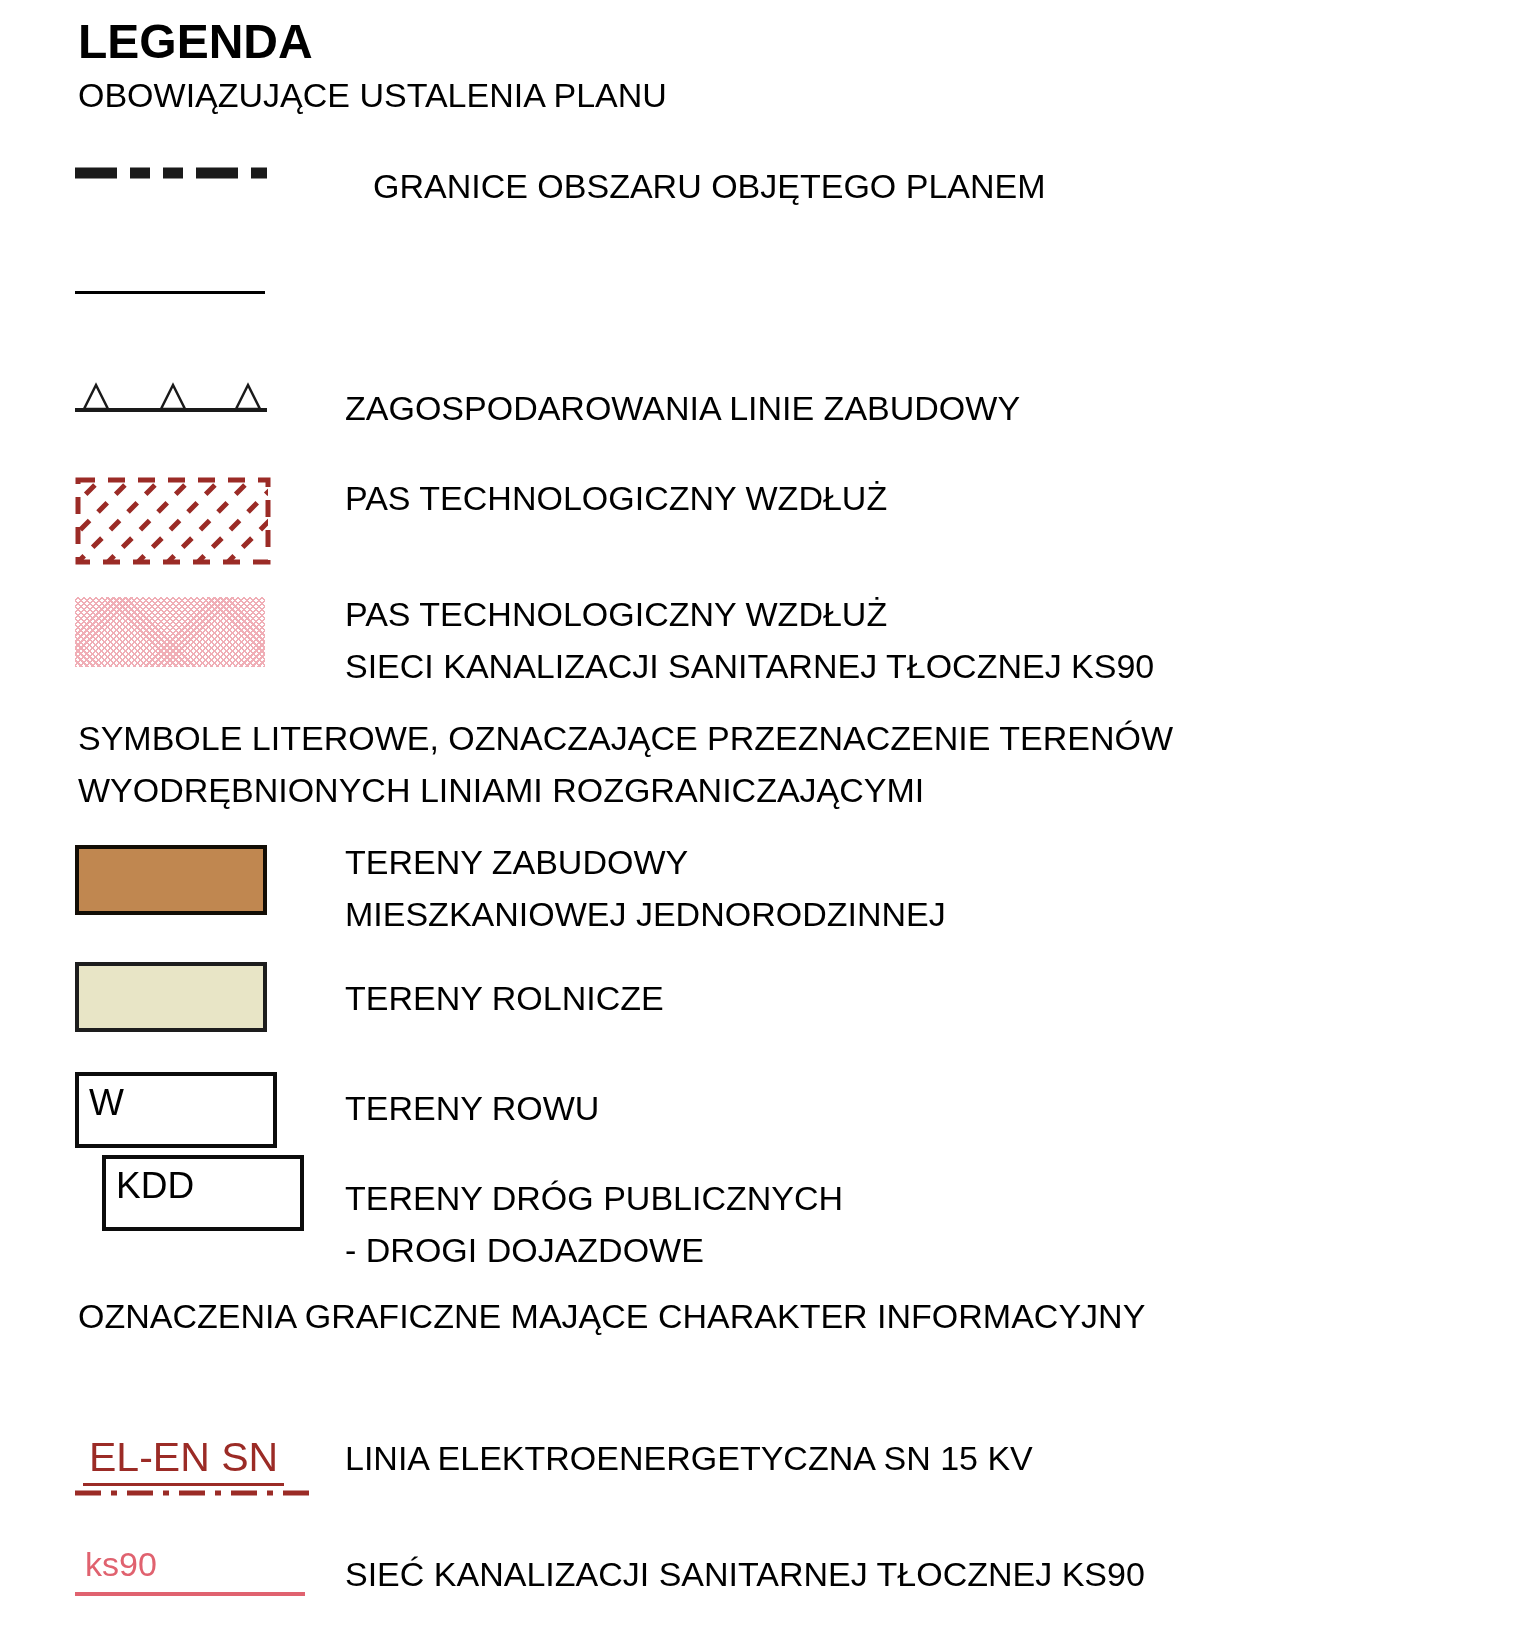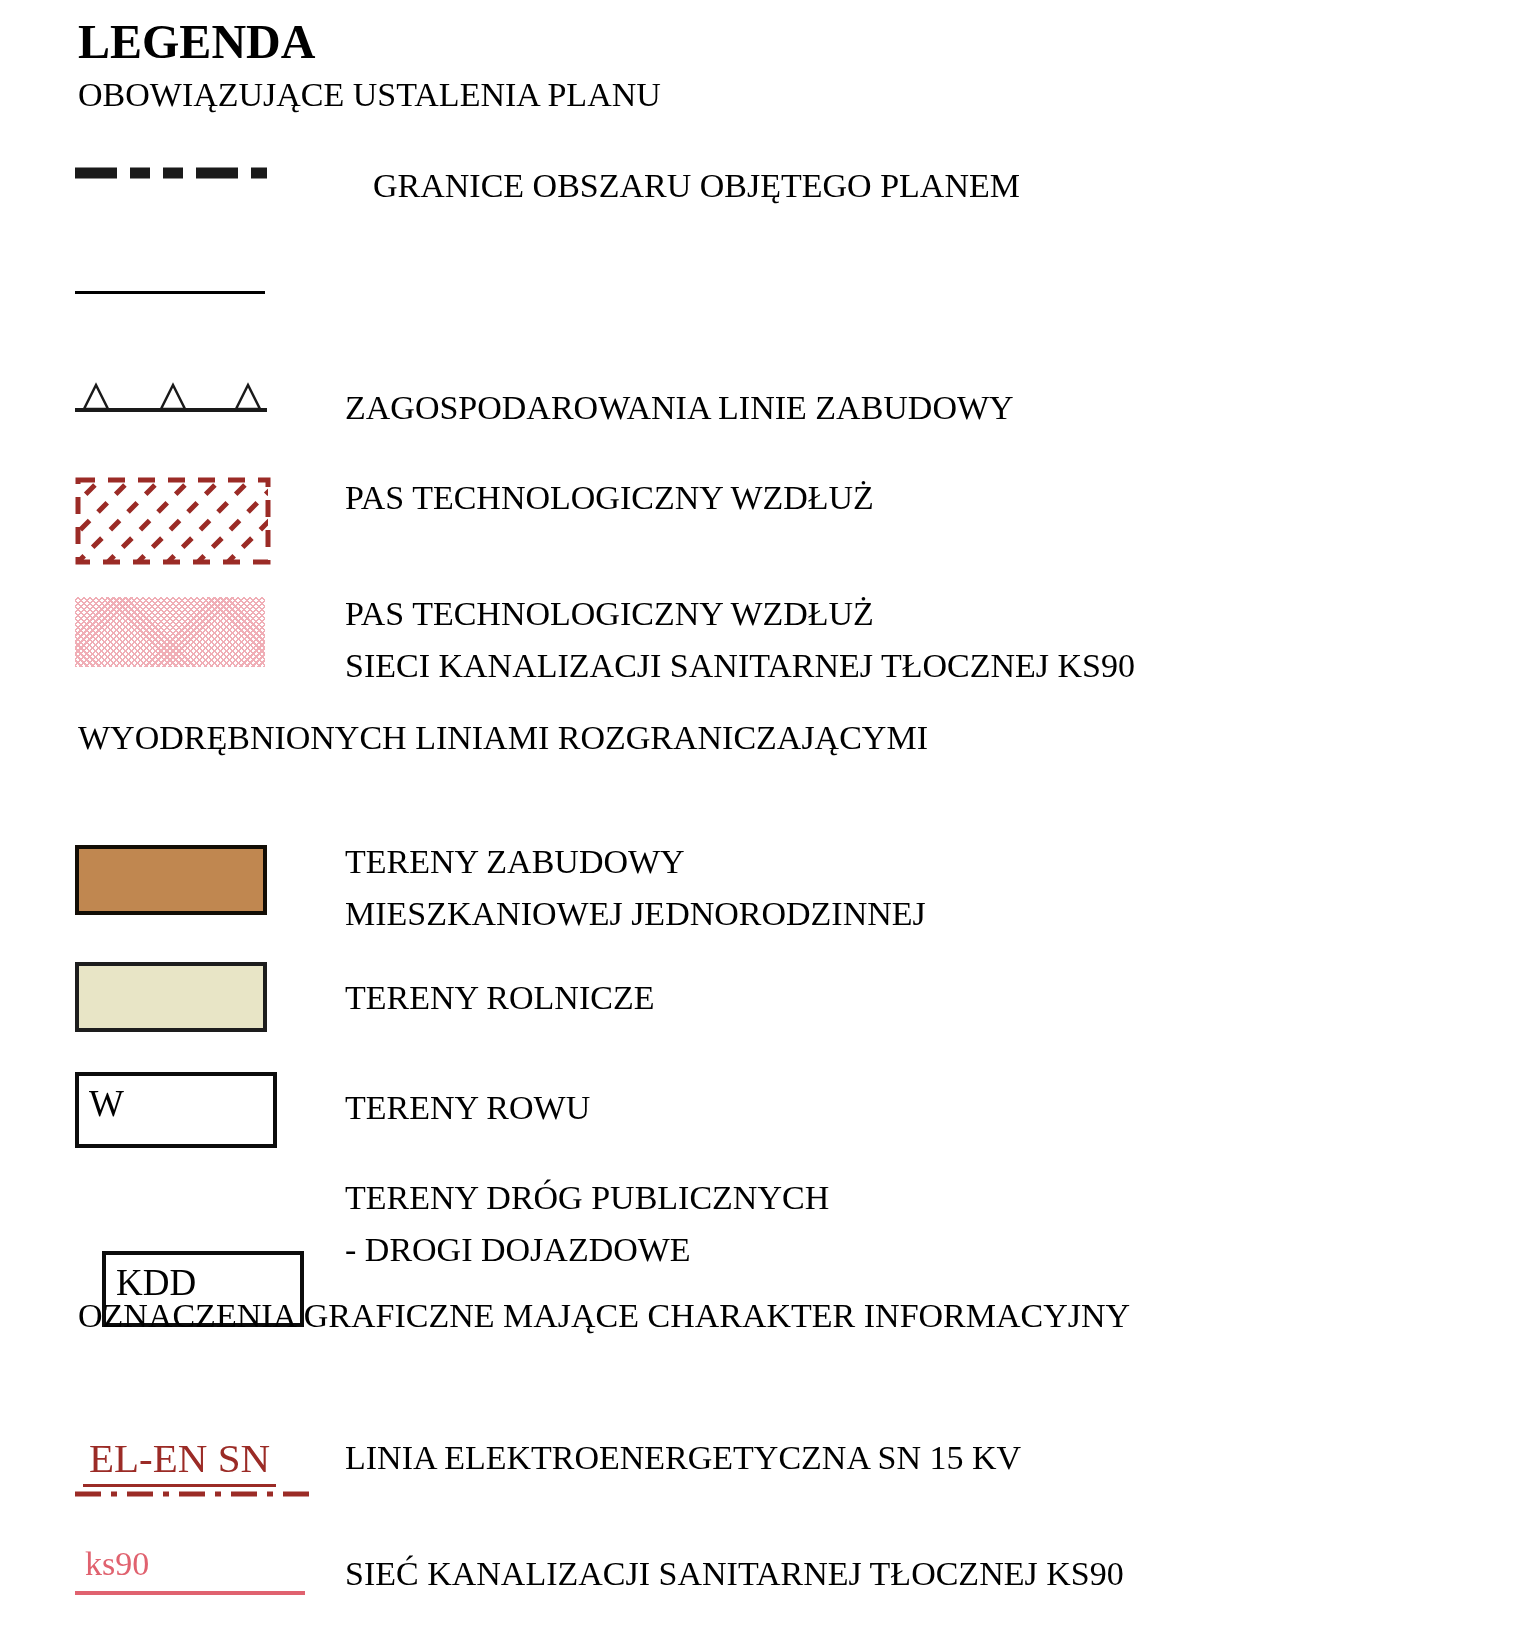"LEGENDA" #canvas { font-family: Liberation Serif, serif -> Liberation Sans, sans-serif }
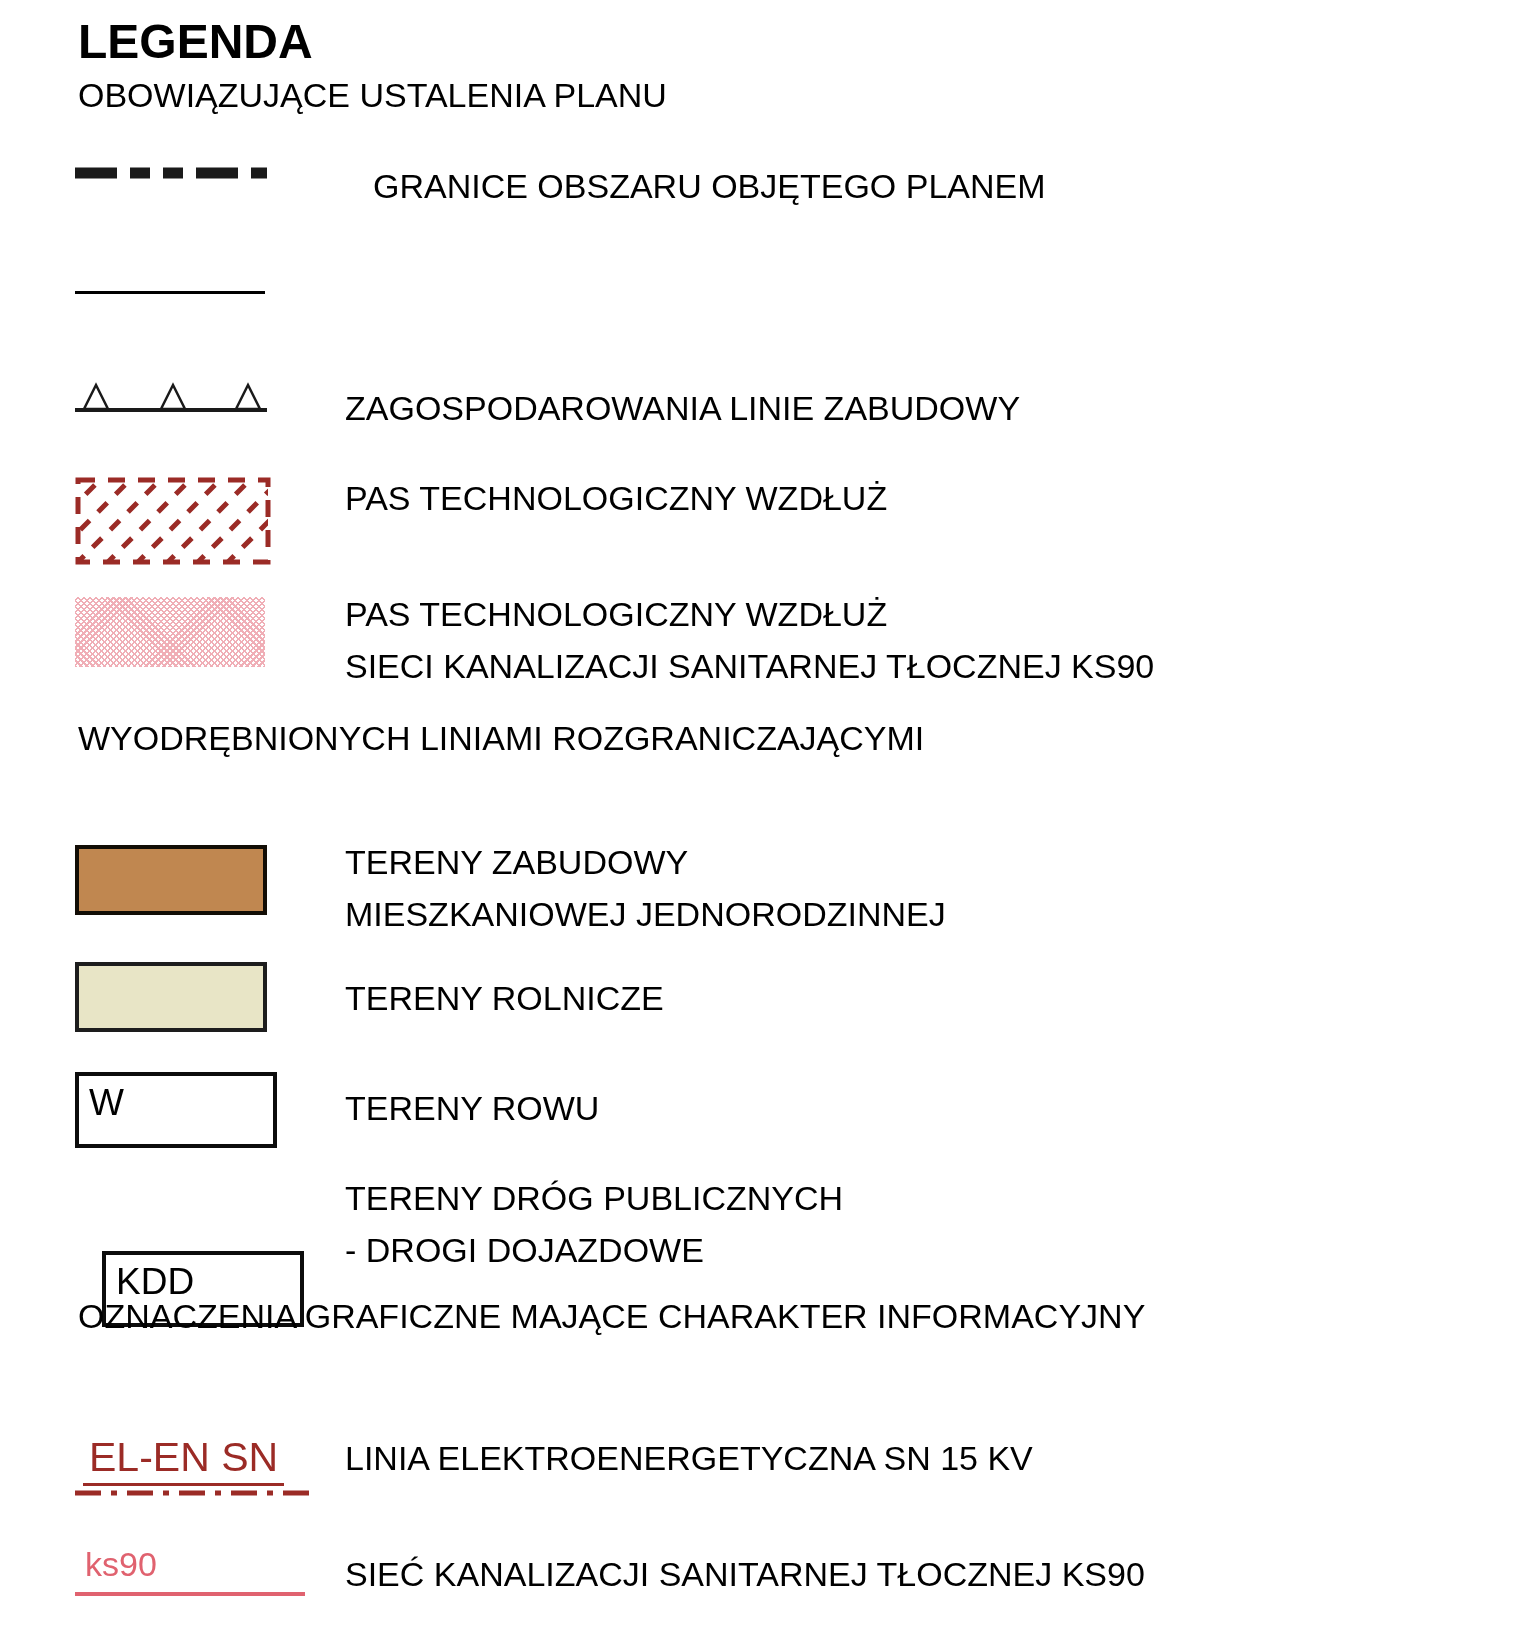"SYMBOLE LITEROWE, OZNACZAJĄCE" div { html: none -> <div>SYMBOLE LITEROWE, OZNACZAJĄCE PRZEZNACZENIE TERENÓW</div> }
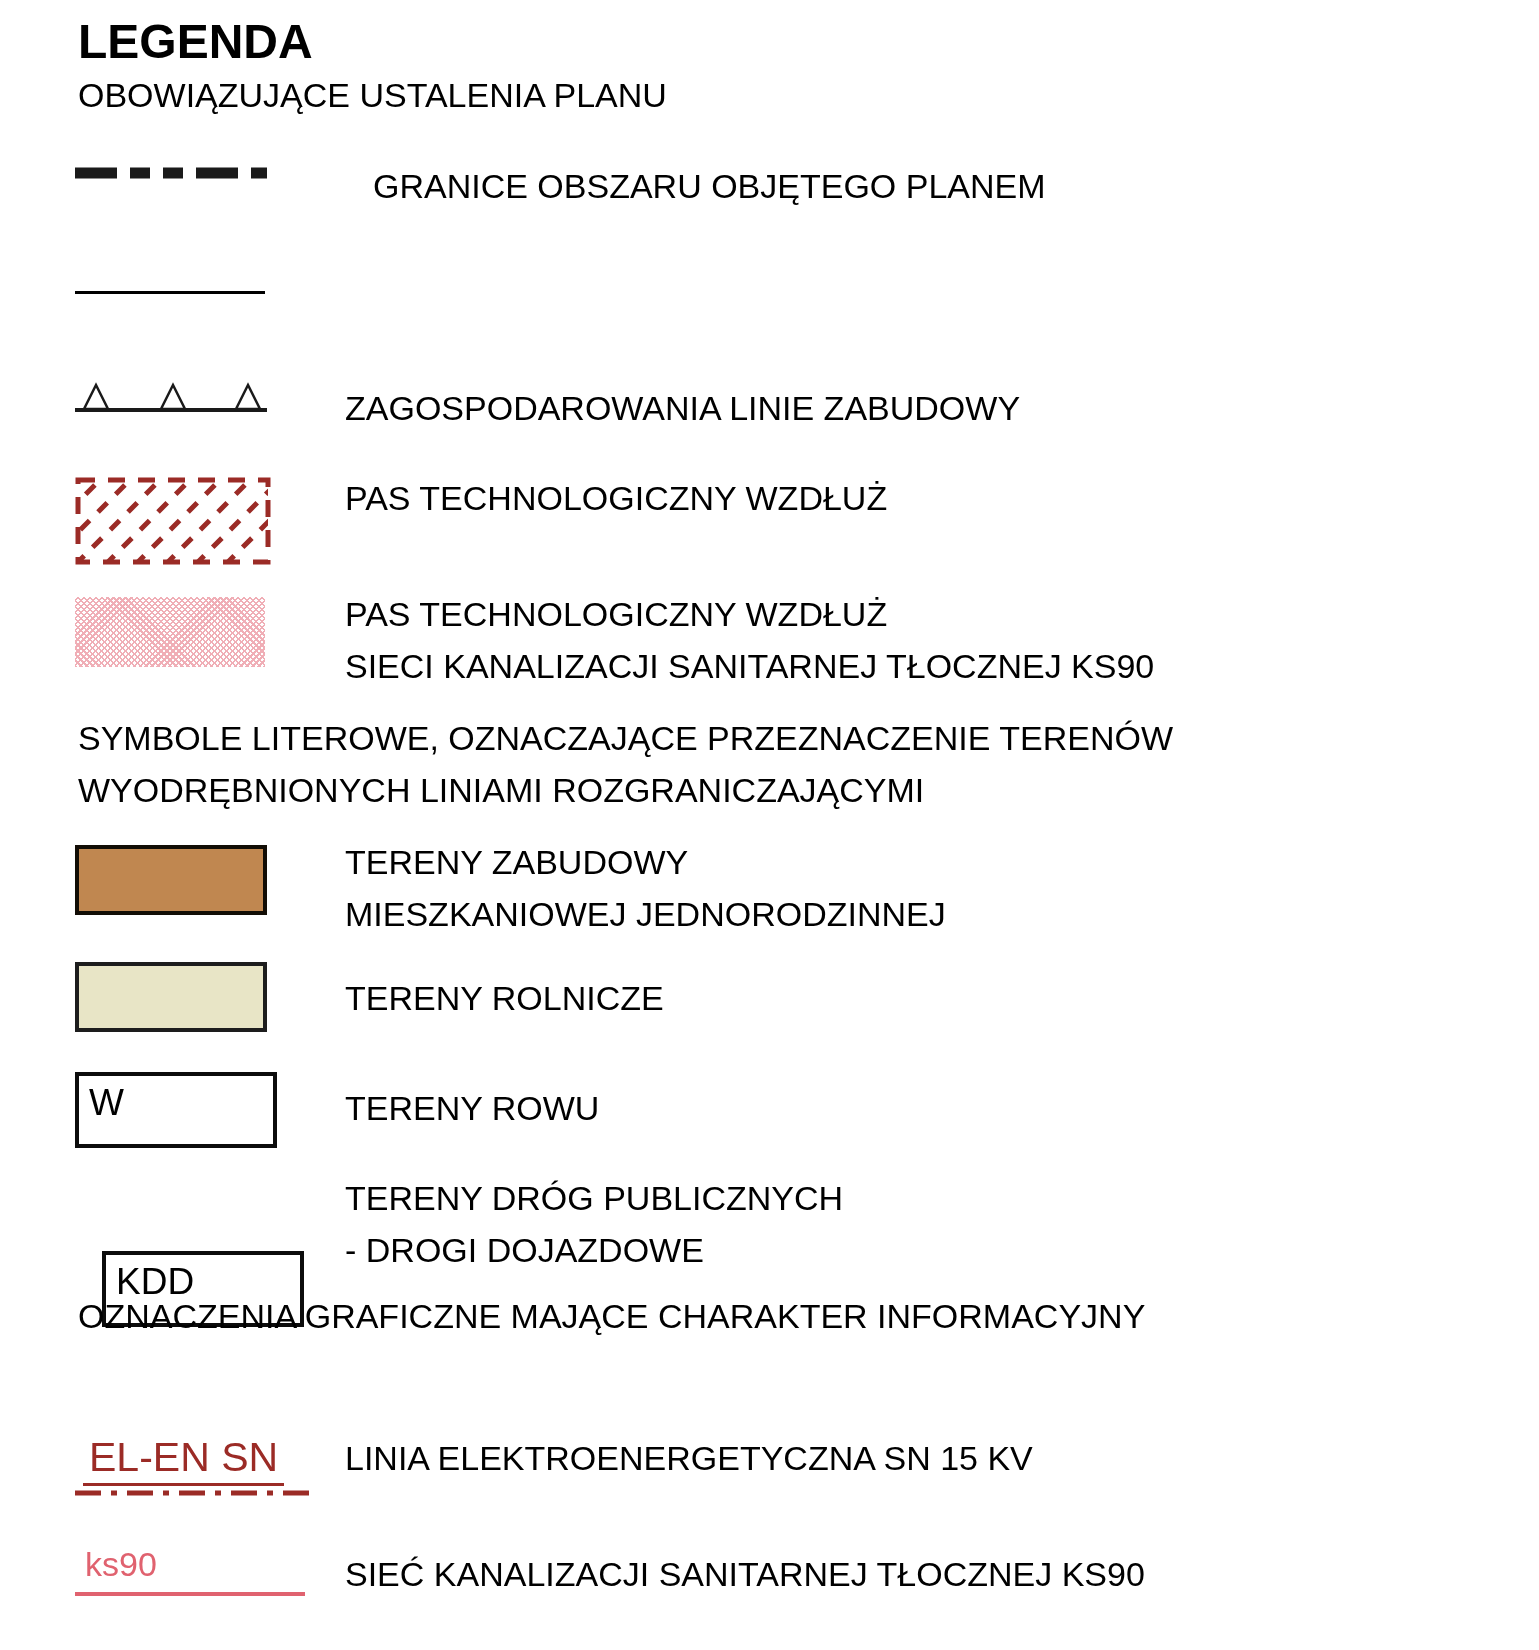"KDD" .r9-sym { top: 1251px -> 1155px }
